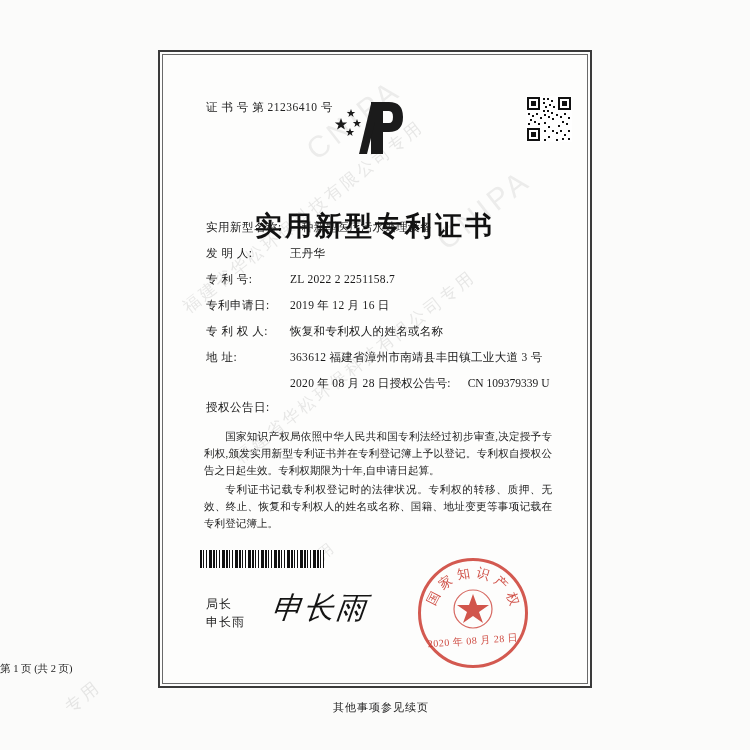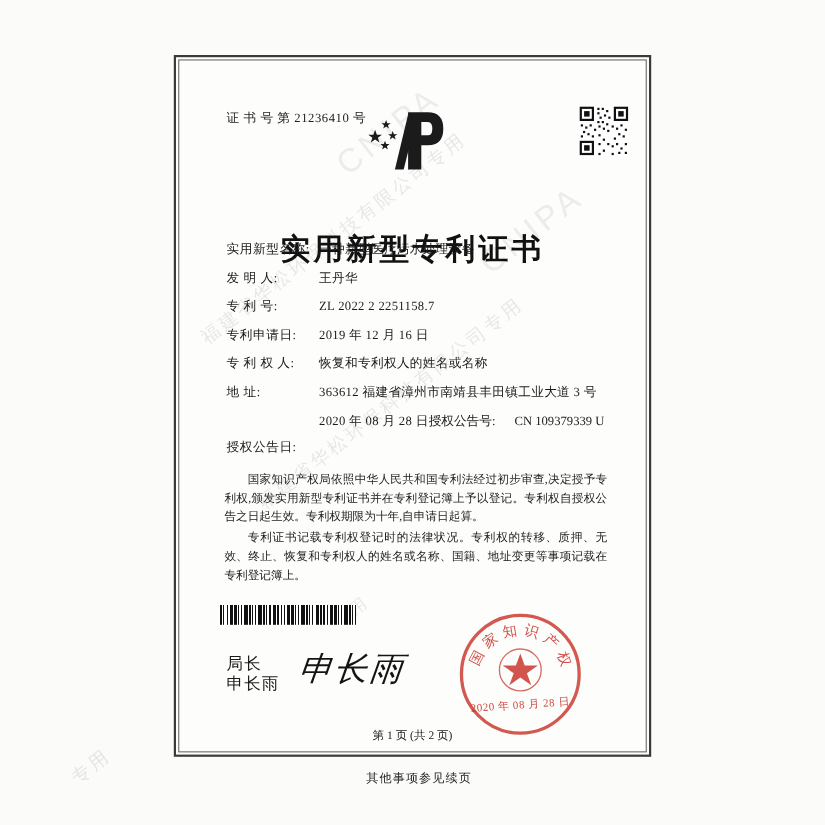"局长" #signature-block { font-size: 15px -> 12px }
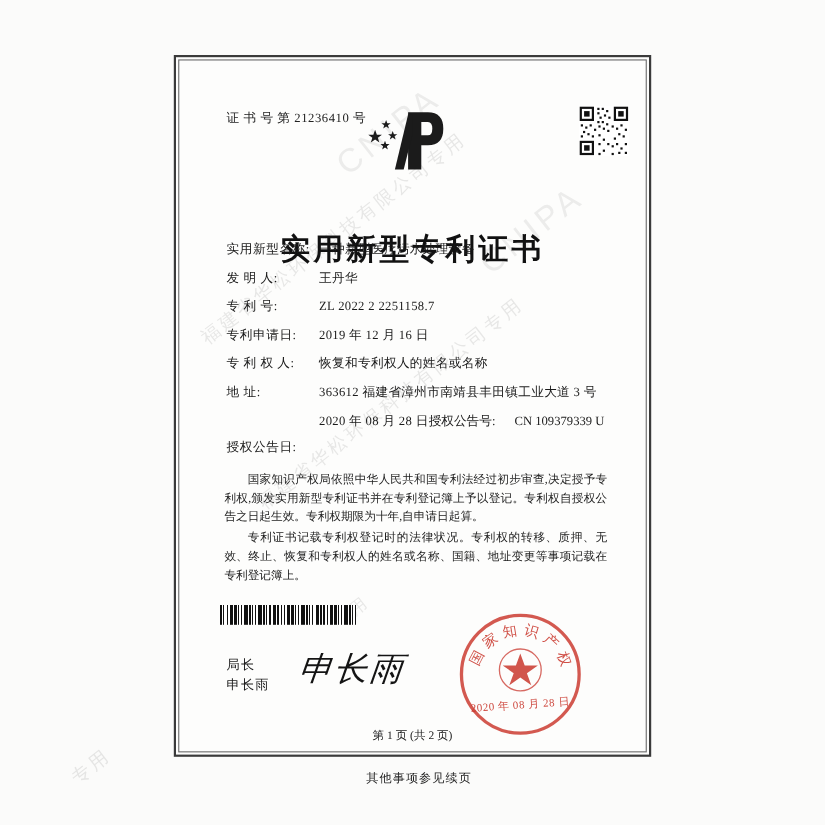"第 1 页 (共 2" #page-number { text-align: center -> none }
